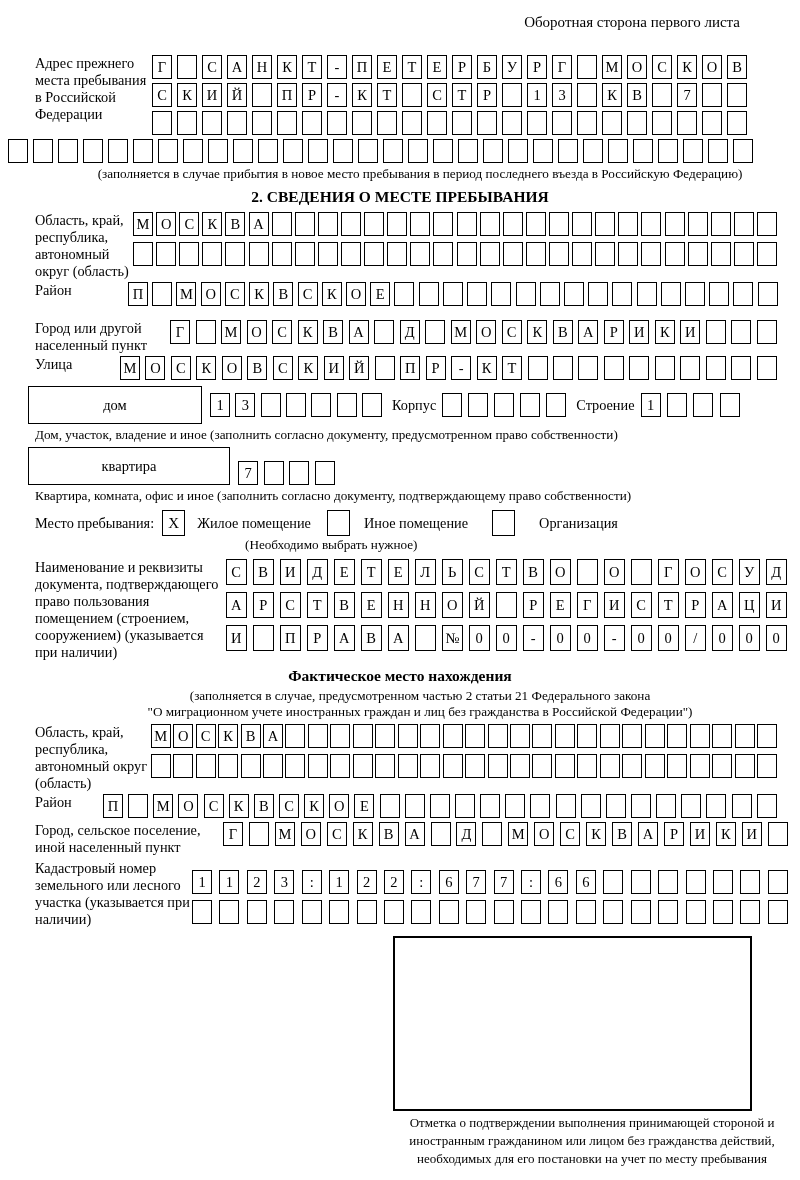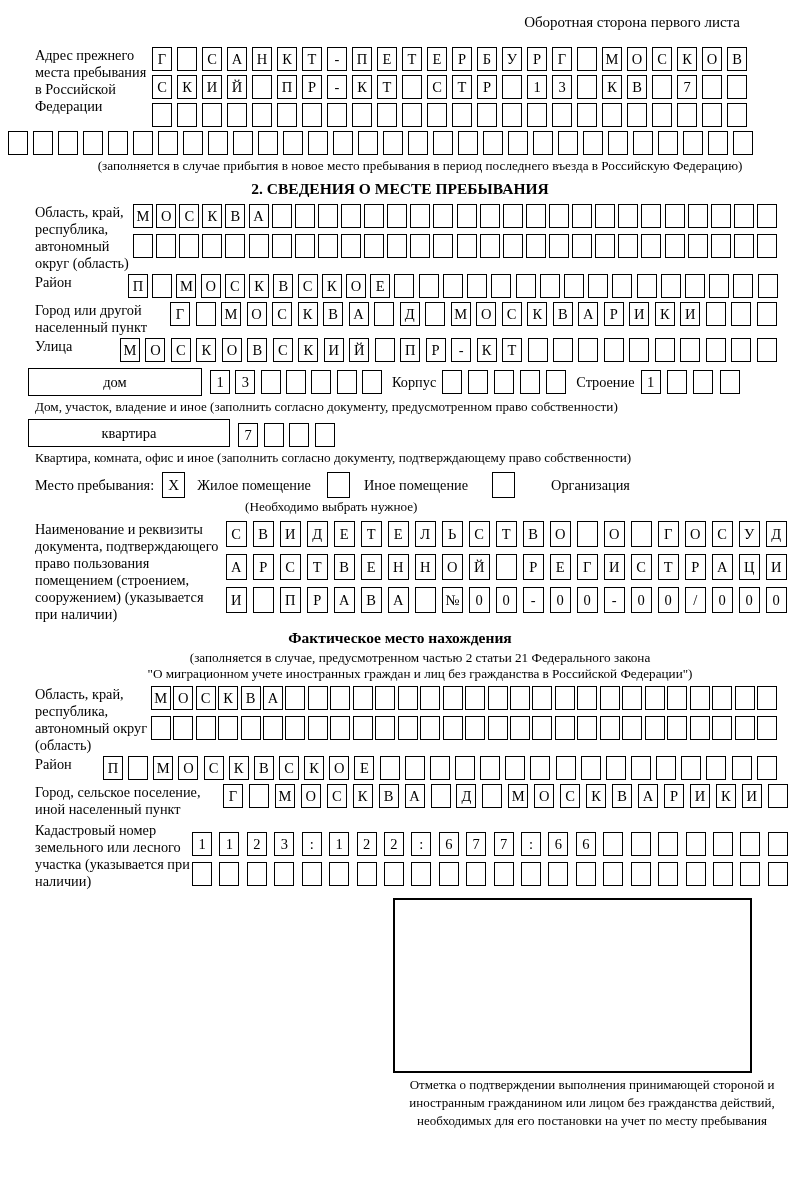"Адрес прежнего места пребывания в" div.frow { margin-top: 16px -> 24px }
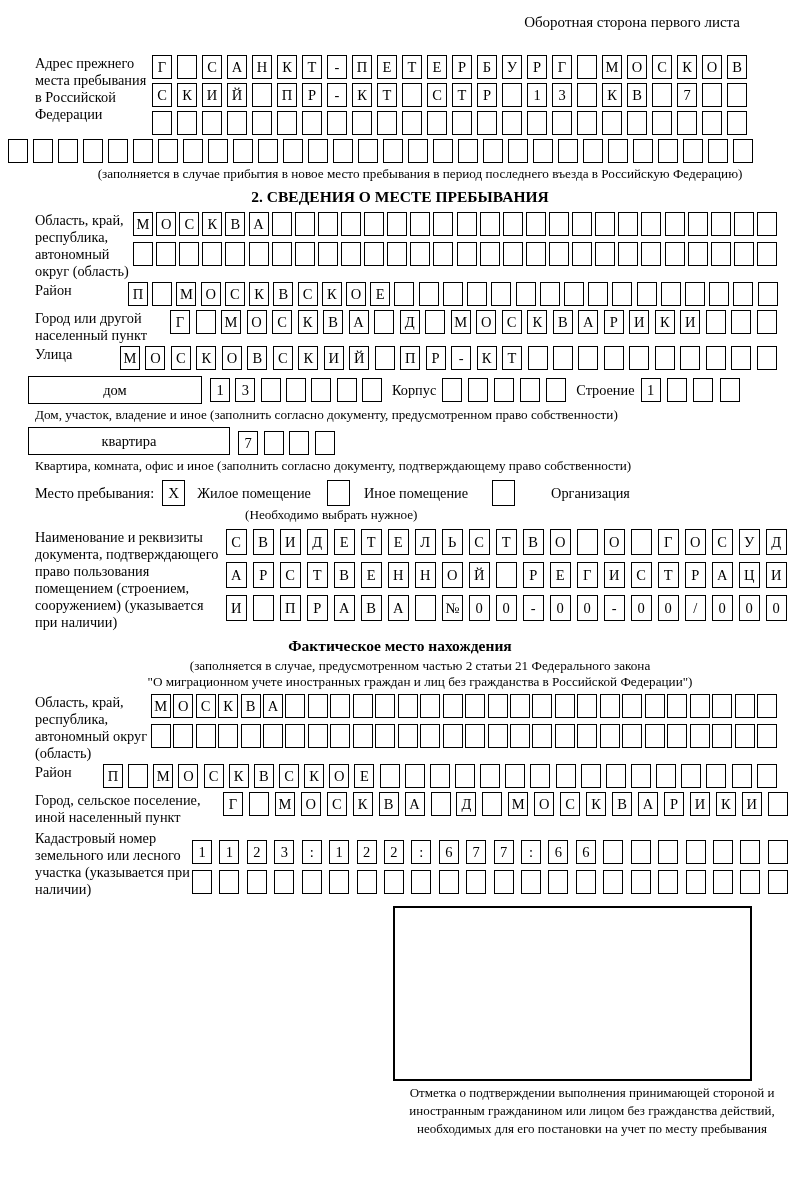"Город или другой населенный пункт" div.frow { margin-top: 4px -> 14px }
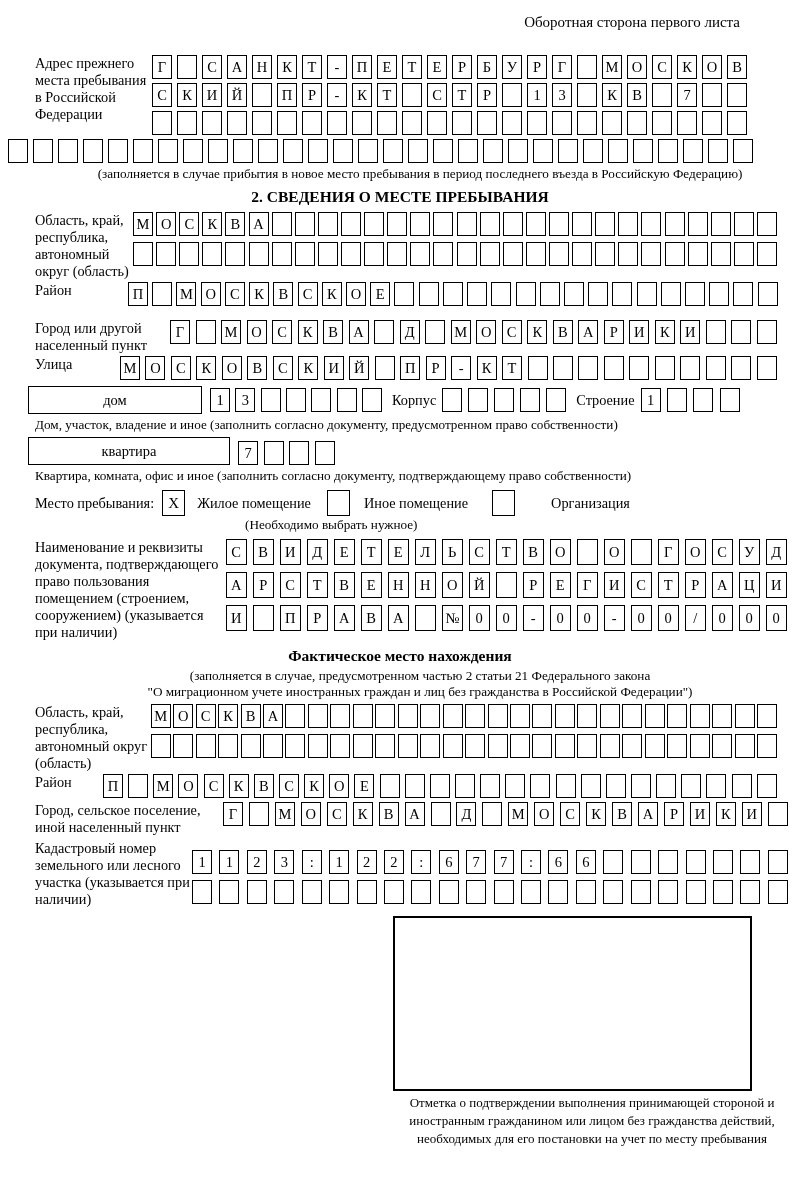"дом" .namebox { height: 28px -> 38px }
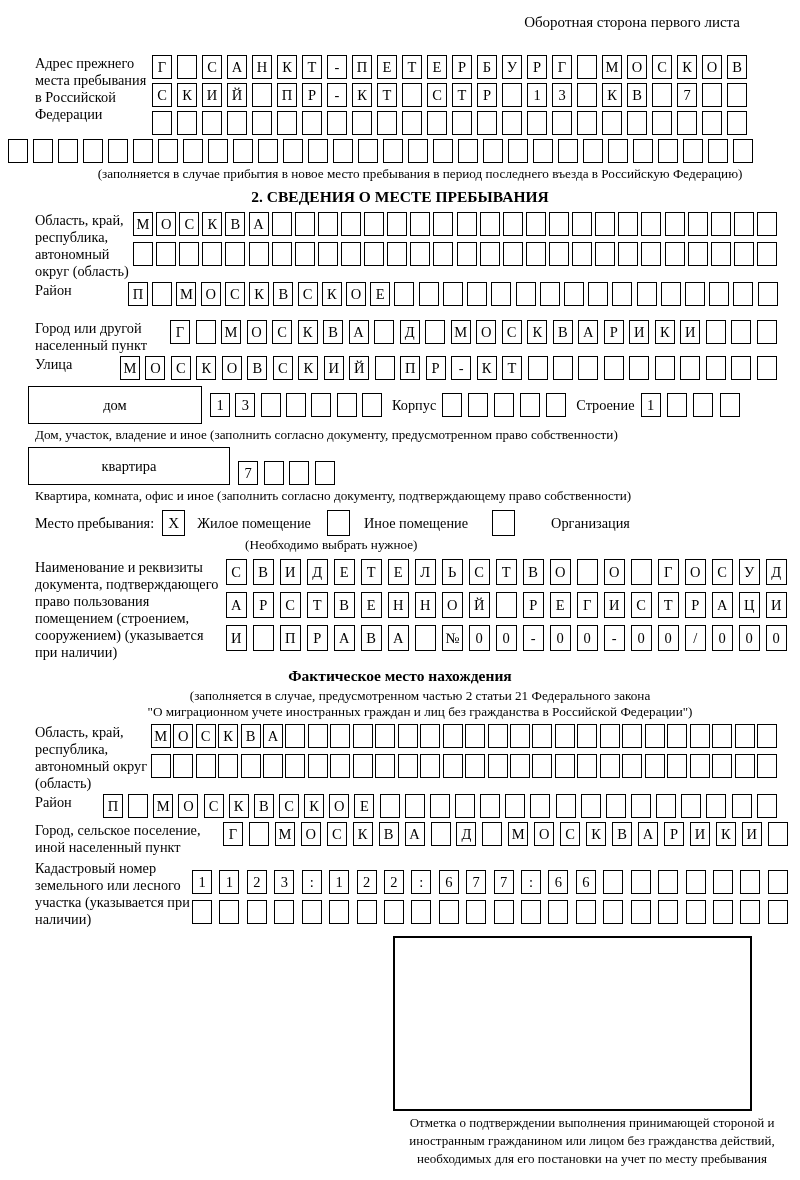"Организация" div.lbl { margin-left: 36px -> 24px }
